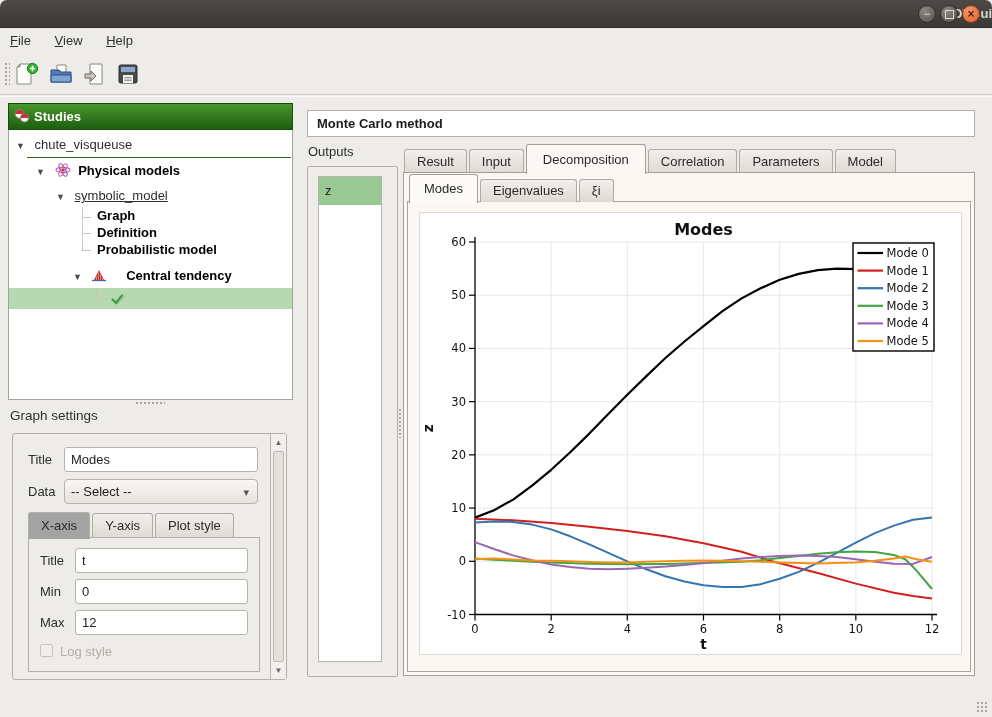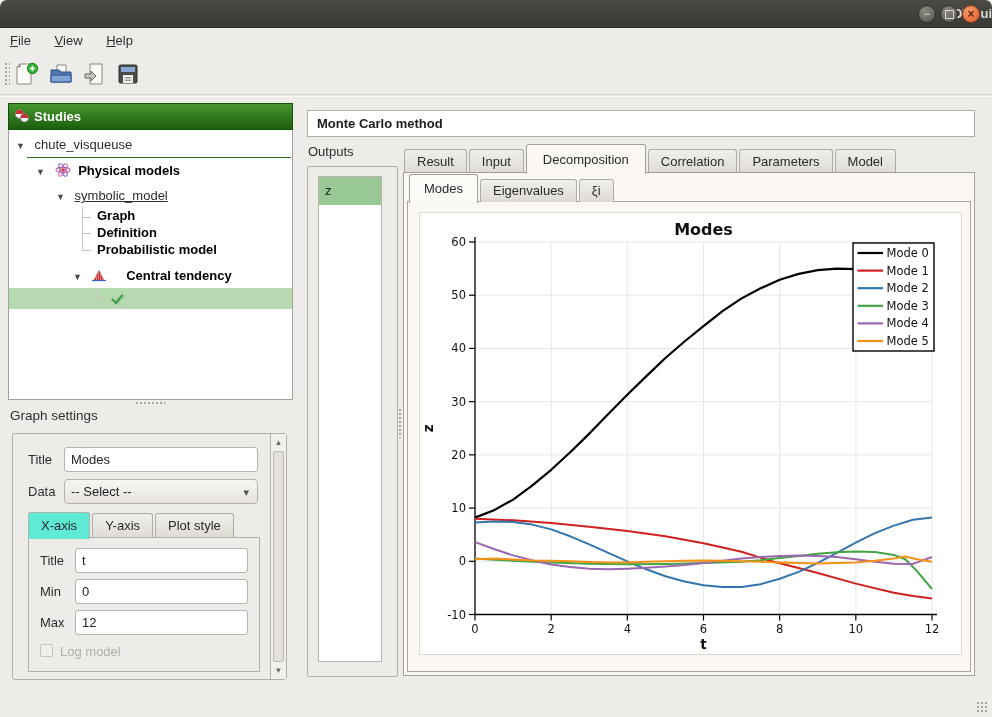"X-axis" span.tab { background: #5eead4 -> #a3a3a3 }
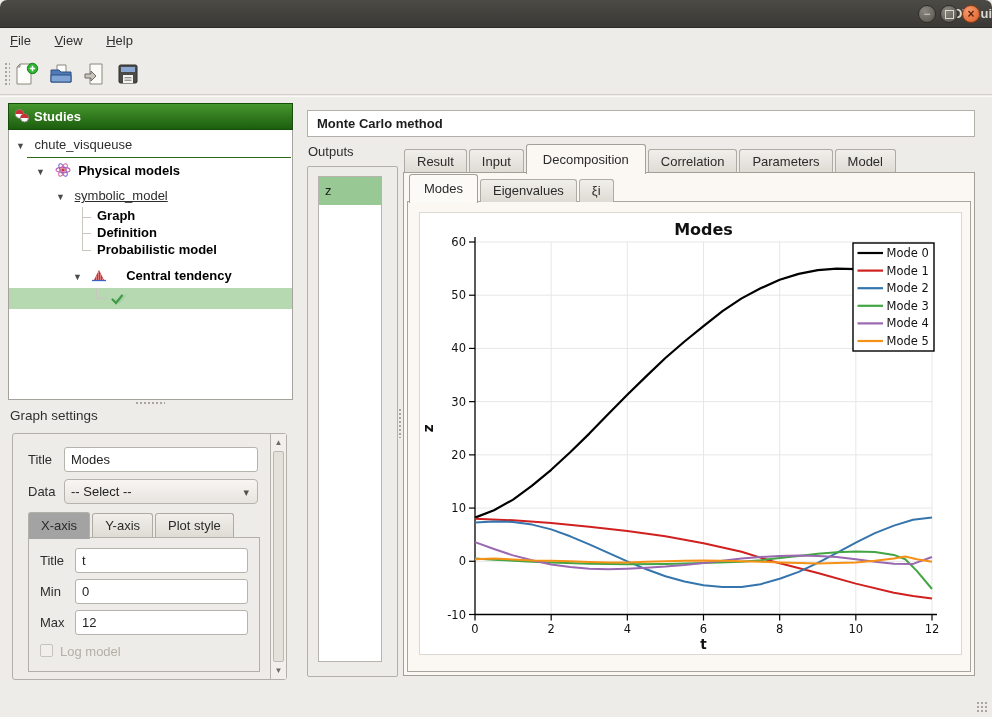"Log model" div.abs { text: model -> style }
